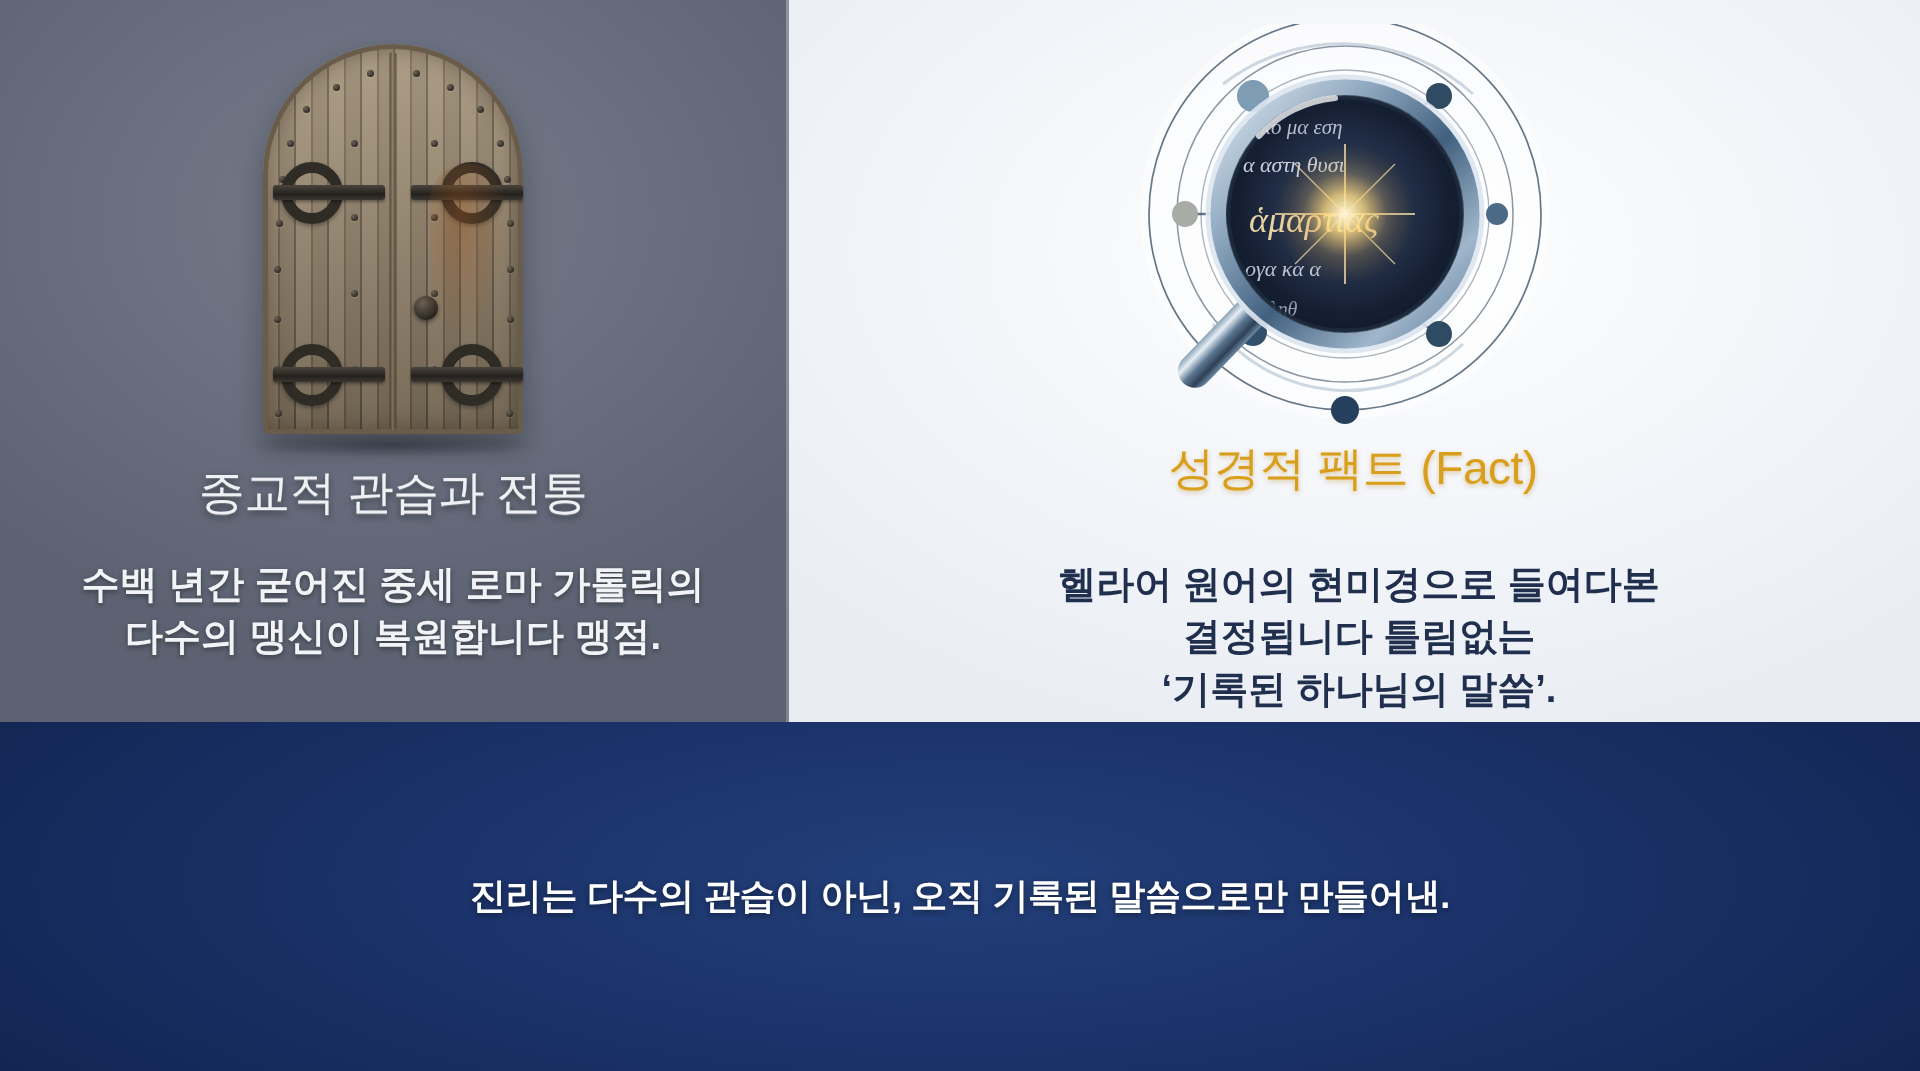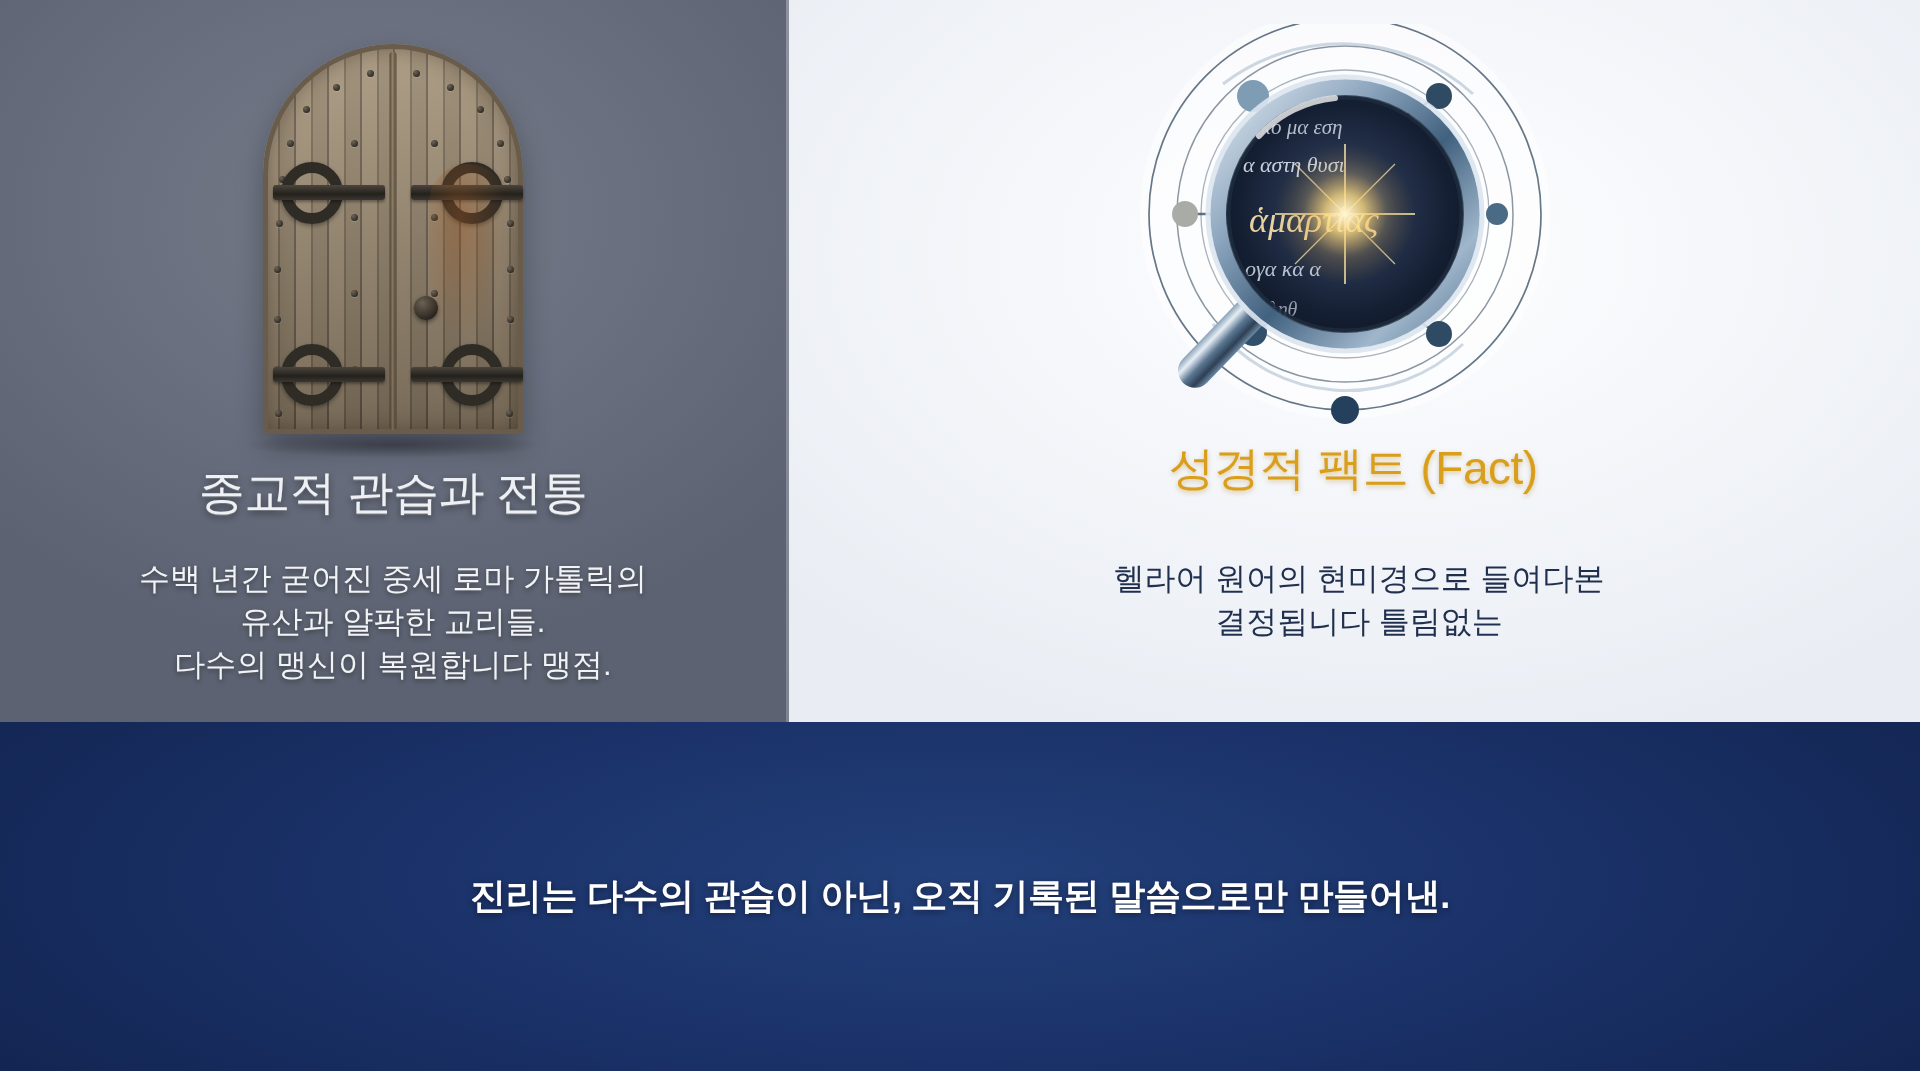"수백 년간 굳어진 중세 로마" .panel-body { font-size: 31px -> 38px; font-weight: normal -> bold }
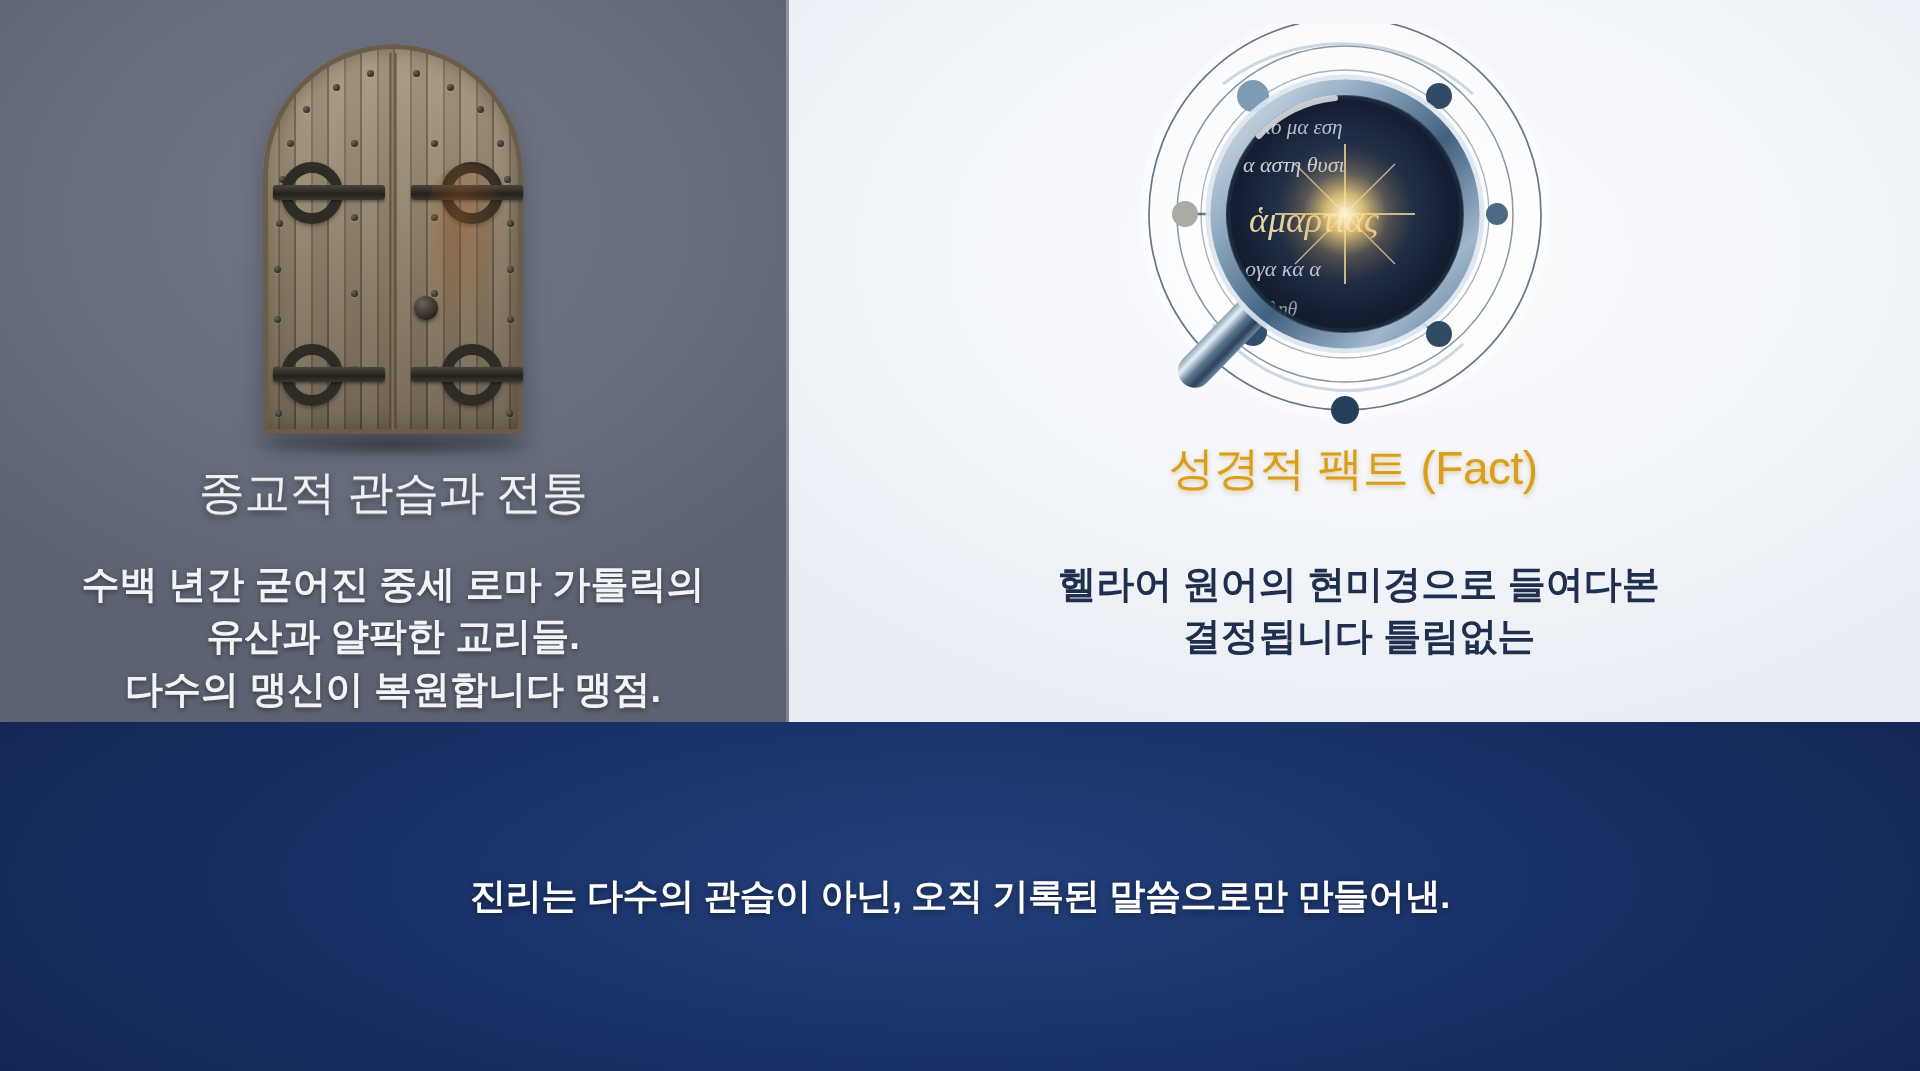"유산과 얄팍한 교리들." div { html: <div>유산과 얄팍한 교리들.</div> -> none }
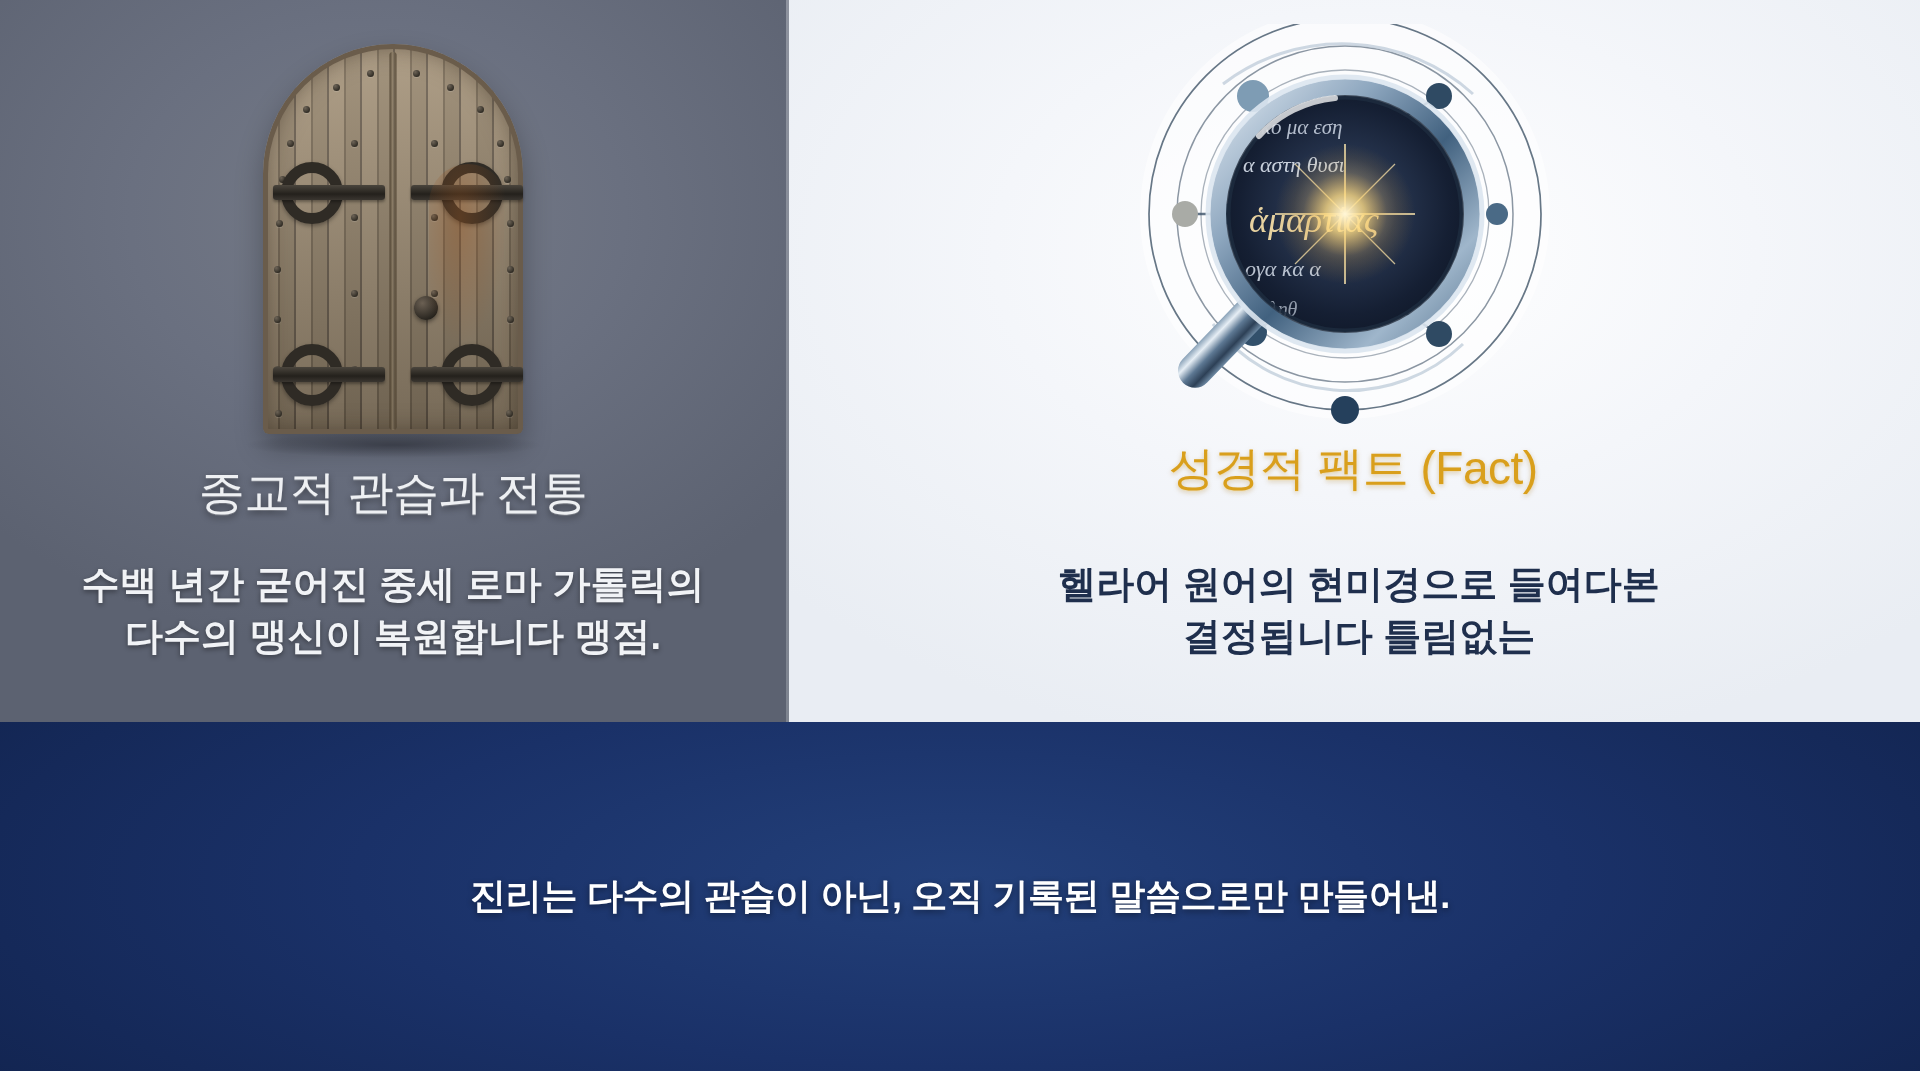"‘기록된 하나님의 말씀’." div { html: none -> <div>‘기록된 하나님의 말씀’.</div> }
